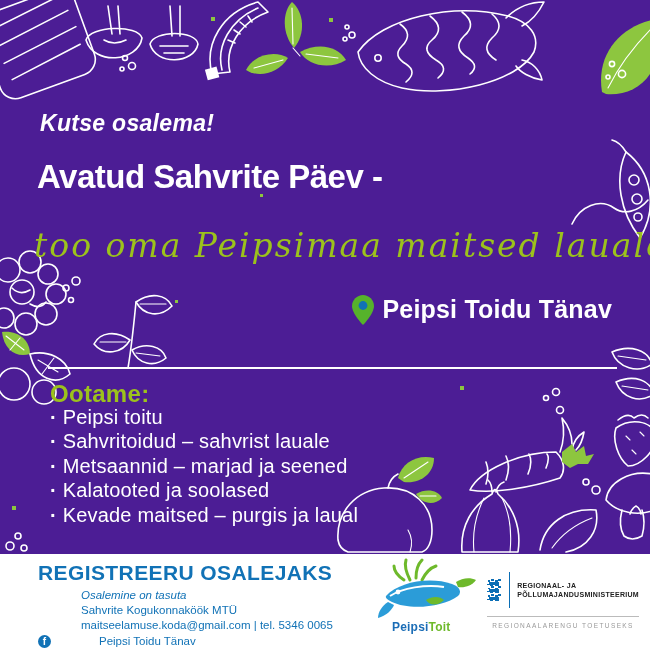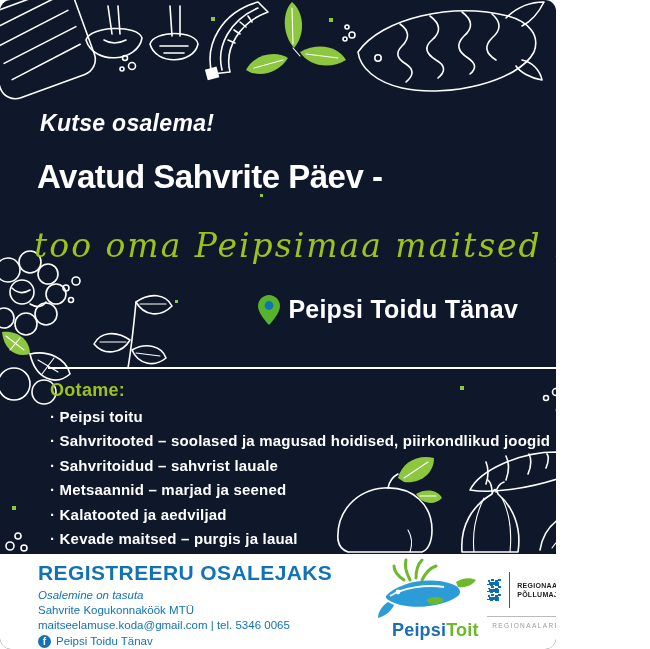"Kutse osalema!" .poster { background: #0f172a -> #4c1d95; border-radius: 11px -> none; width: 556px -> 650px }
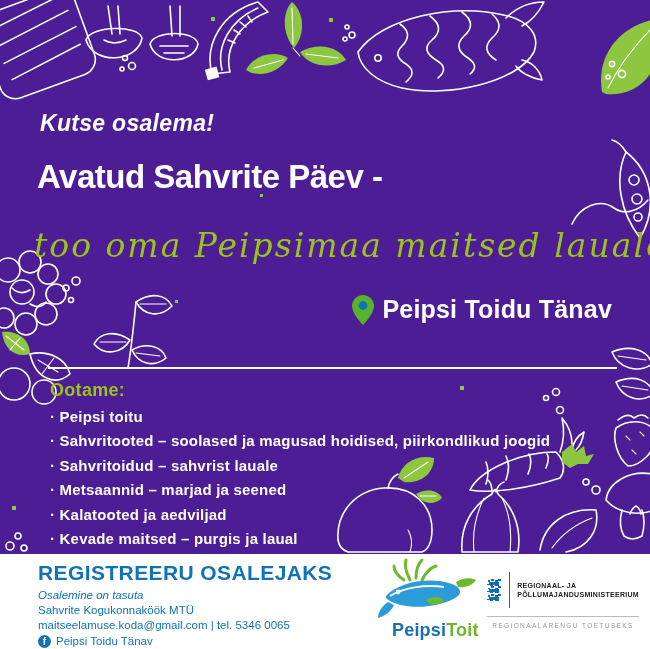"Ootame:" .ootame { font-size: 18px -> 24px }
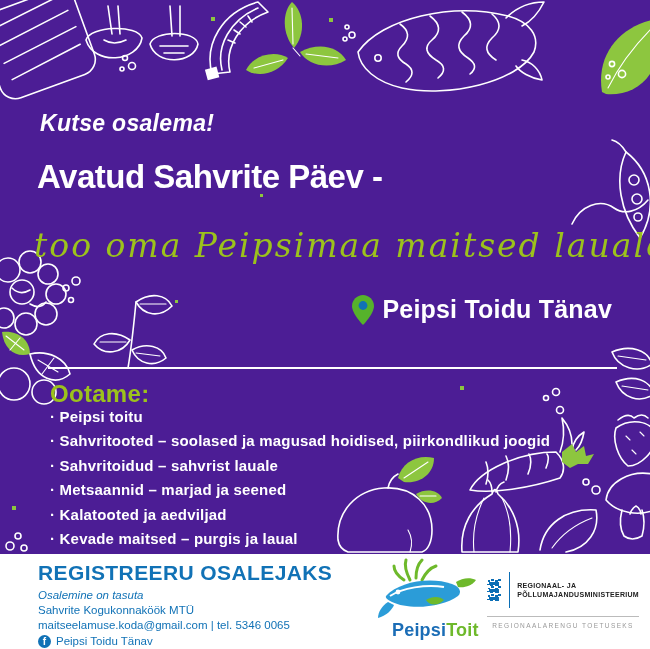"Peipsi toitu" .offer-list li { font-size: 15px -> 20px; font-weight: 700 -> 400 }
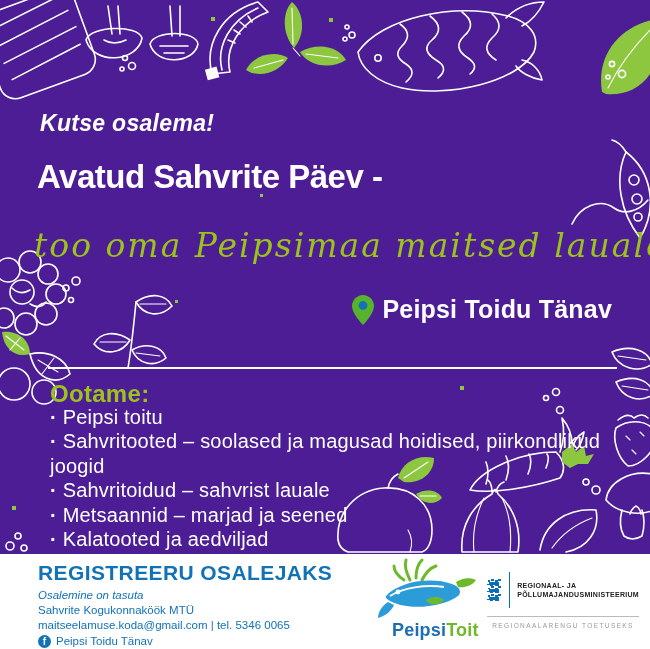"Sahvritooted – soolased ja magusad" li { html: <li>Sahvritooted – soolased ja magusad hoidised, piirkondlikud joogid</li> -> none }
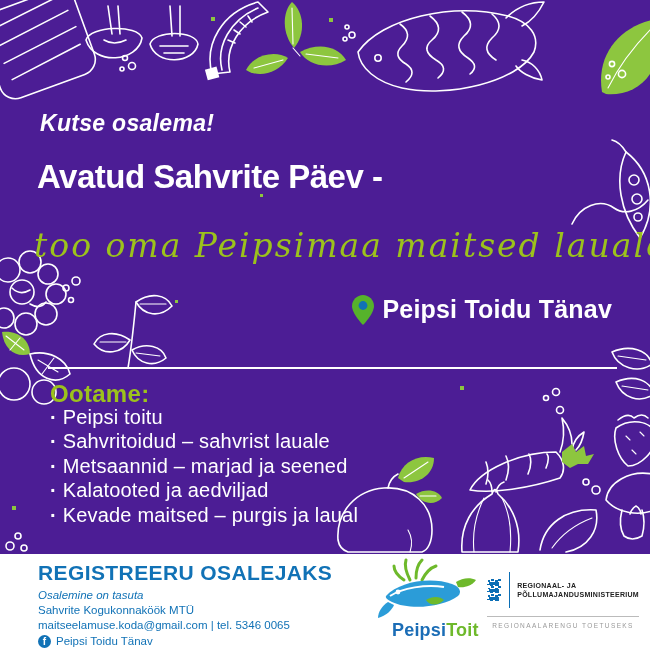"Kalatooted ja aedviljad" li { text: aedviljad -> soolased }
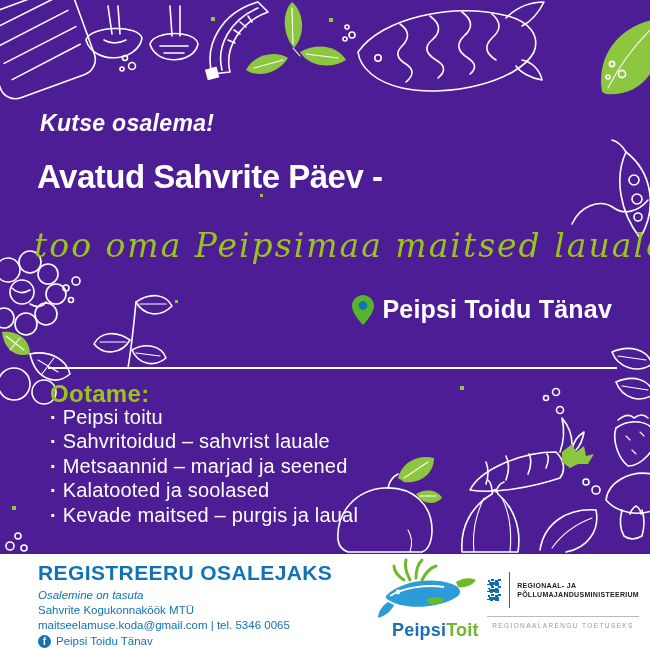"Osalemine on tasuta" .reg-line { margin-left: none -> 43px }
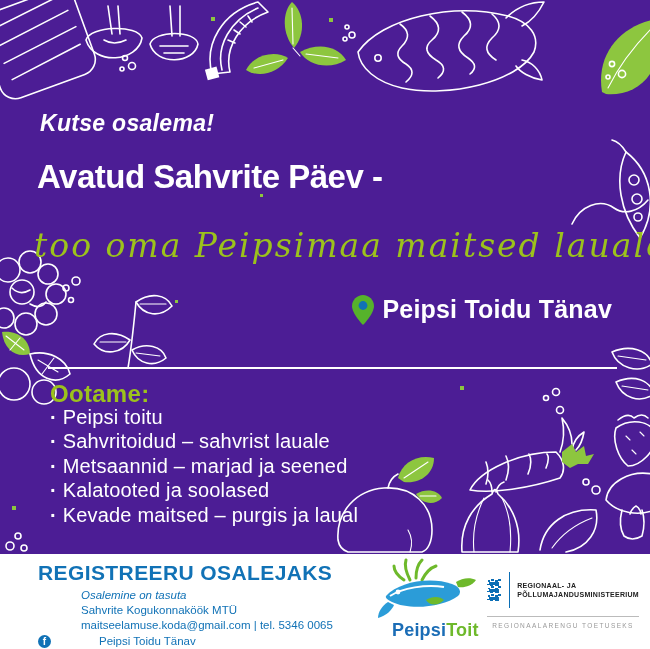"PeipsiToit" .pt-text { font-size: 18px -> 12px }
